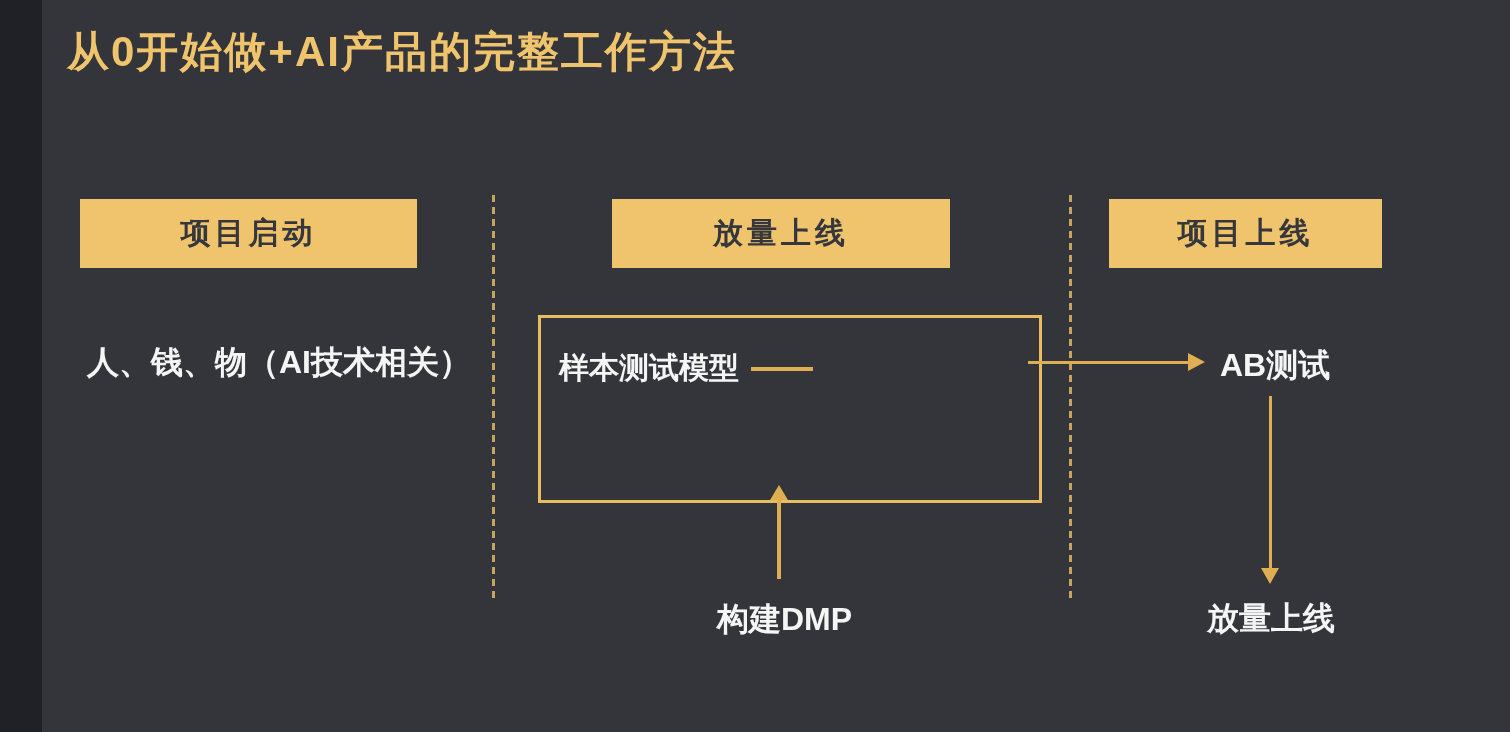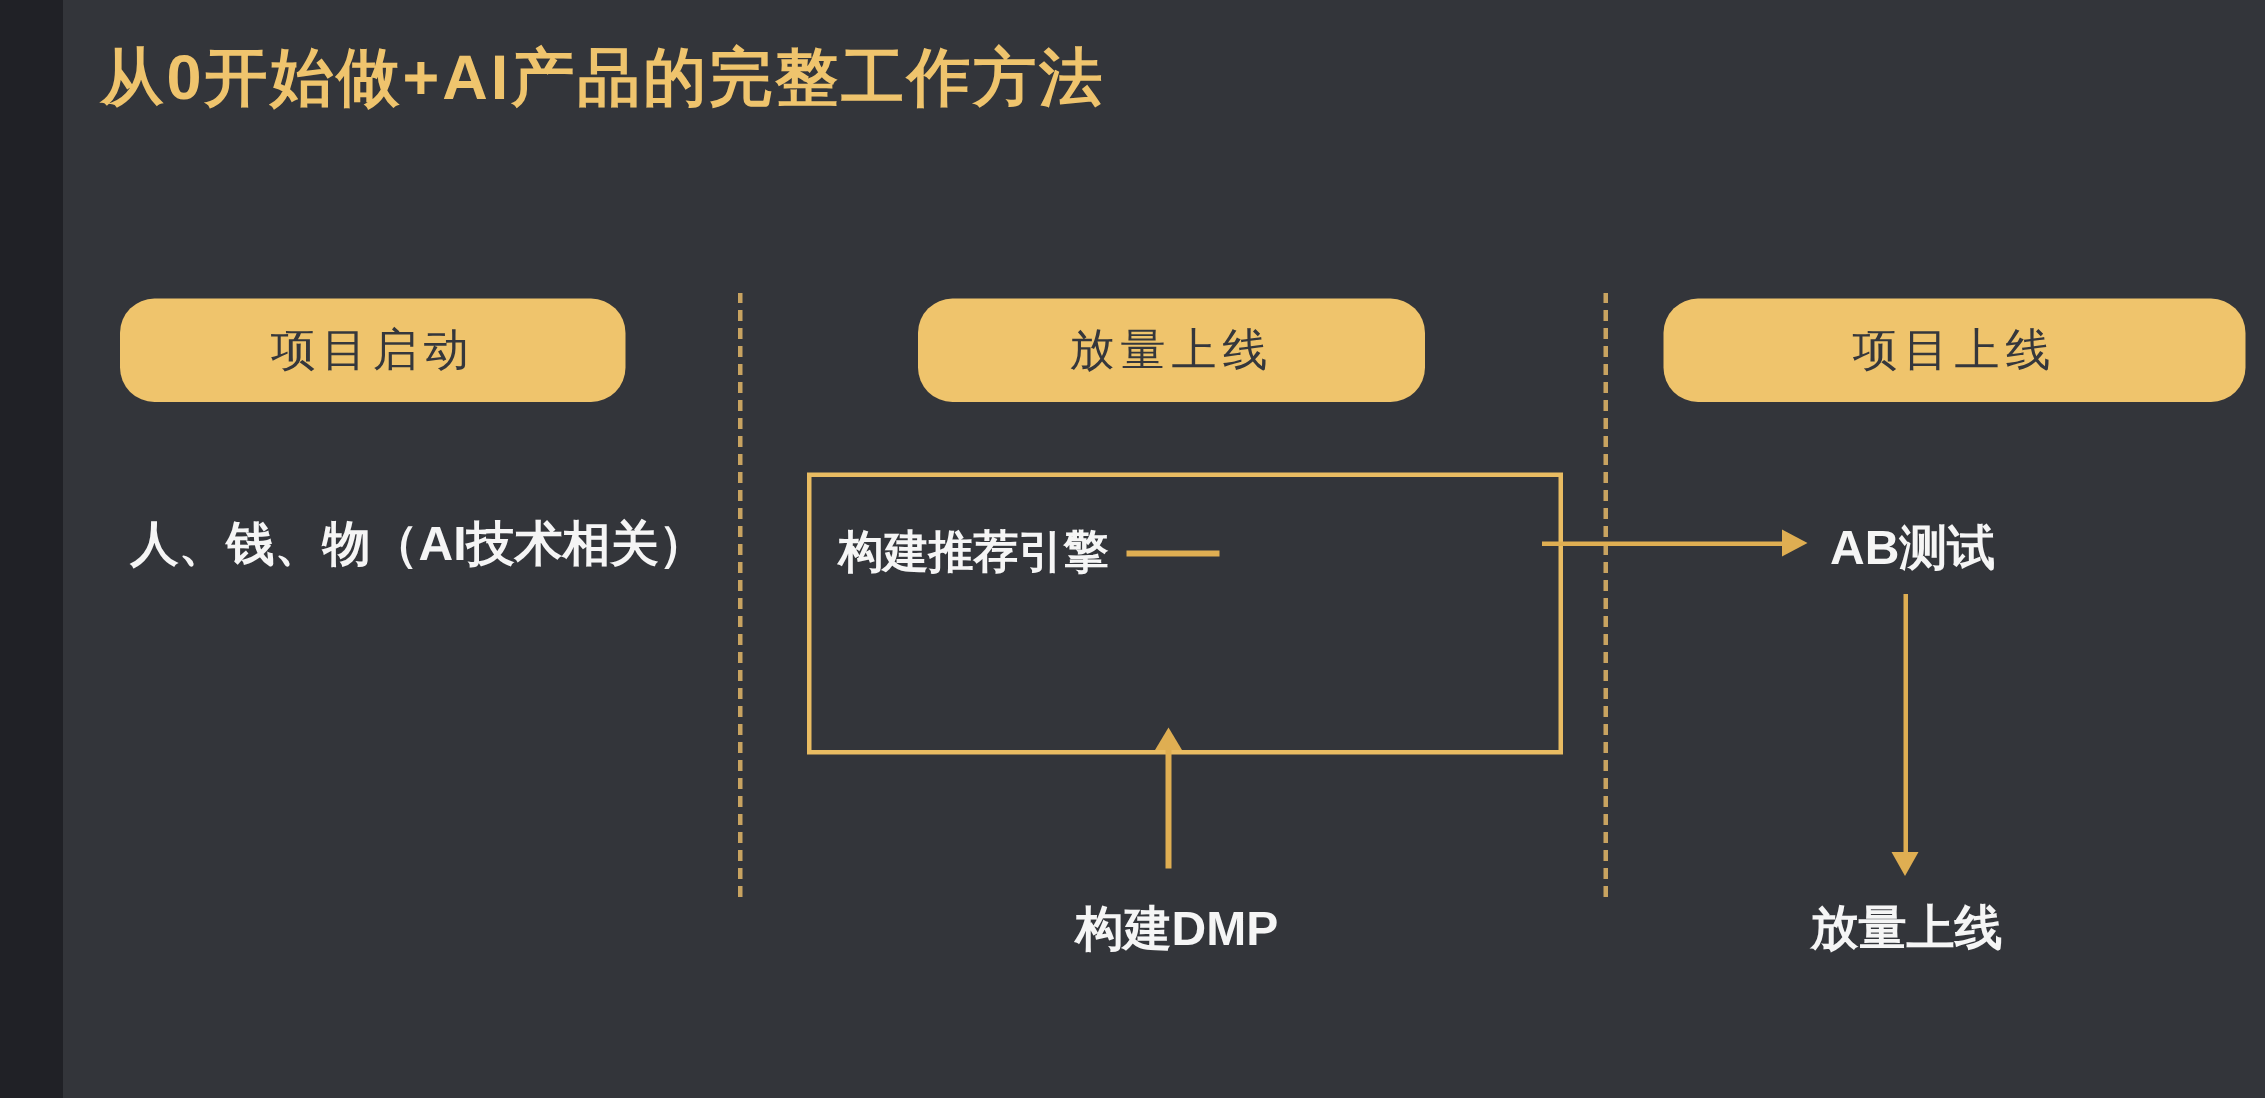"项目启动" .phase-header { border-radius: 23px -> none; font-weight: 400 -> 700 }
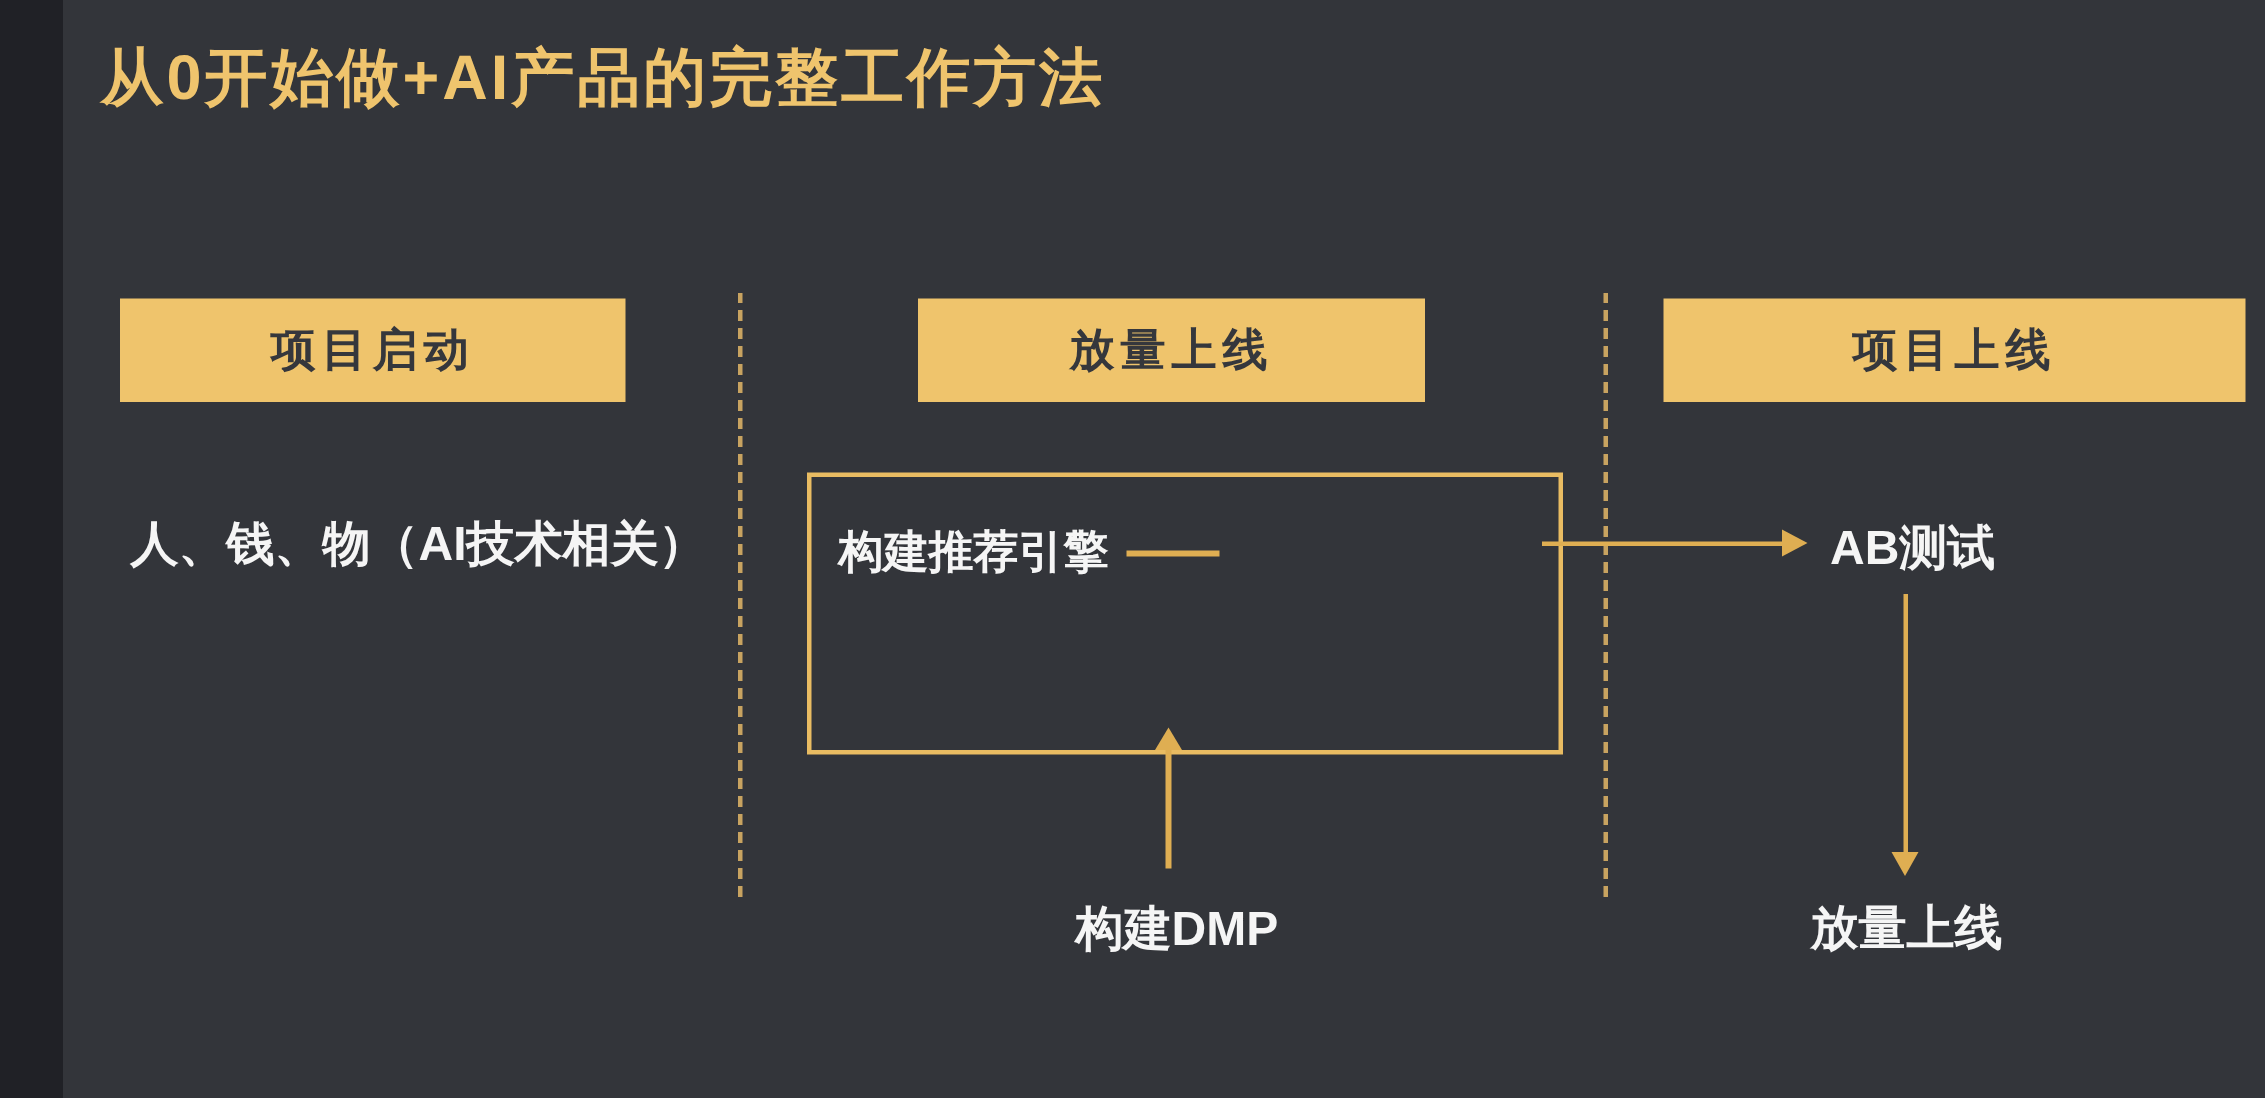"项目上线" .phase-header.launch { width: 388px -> 273px }
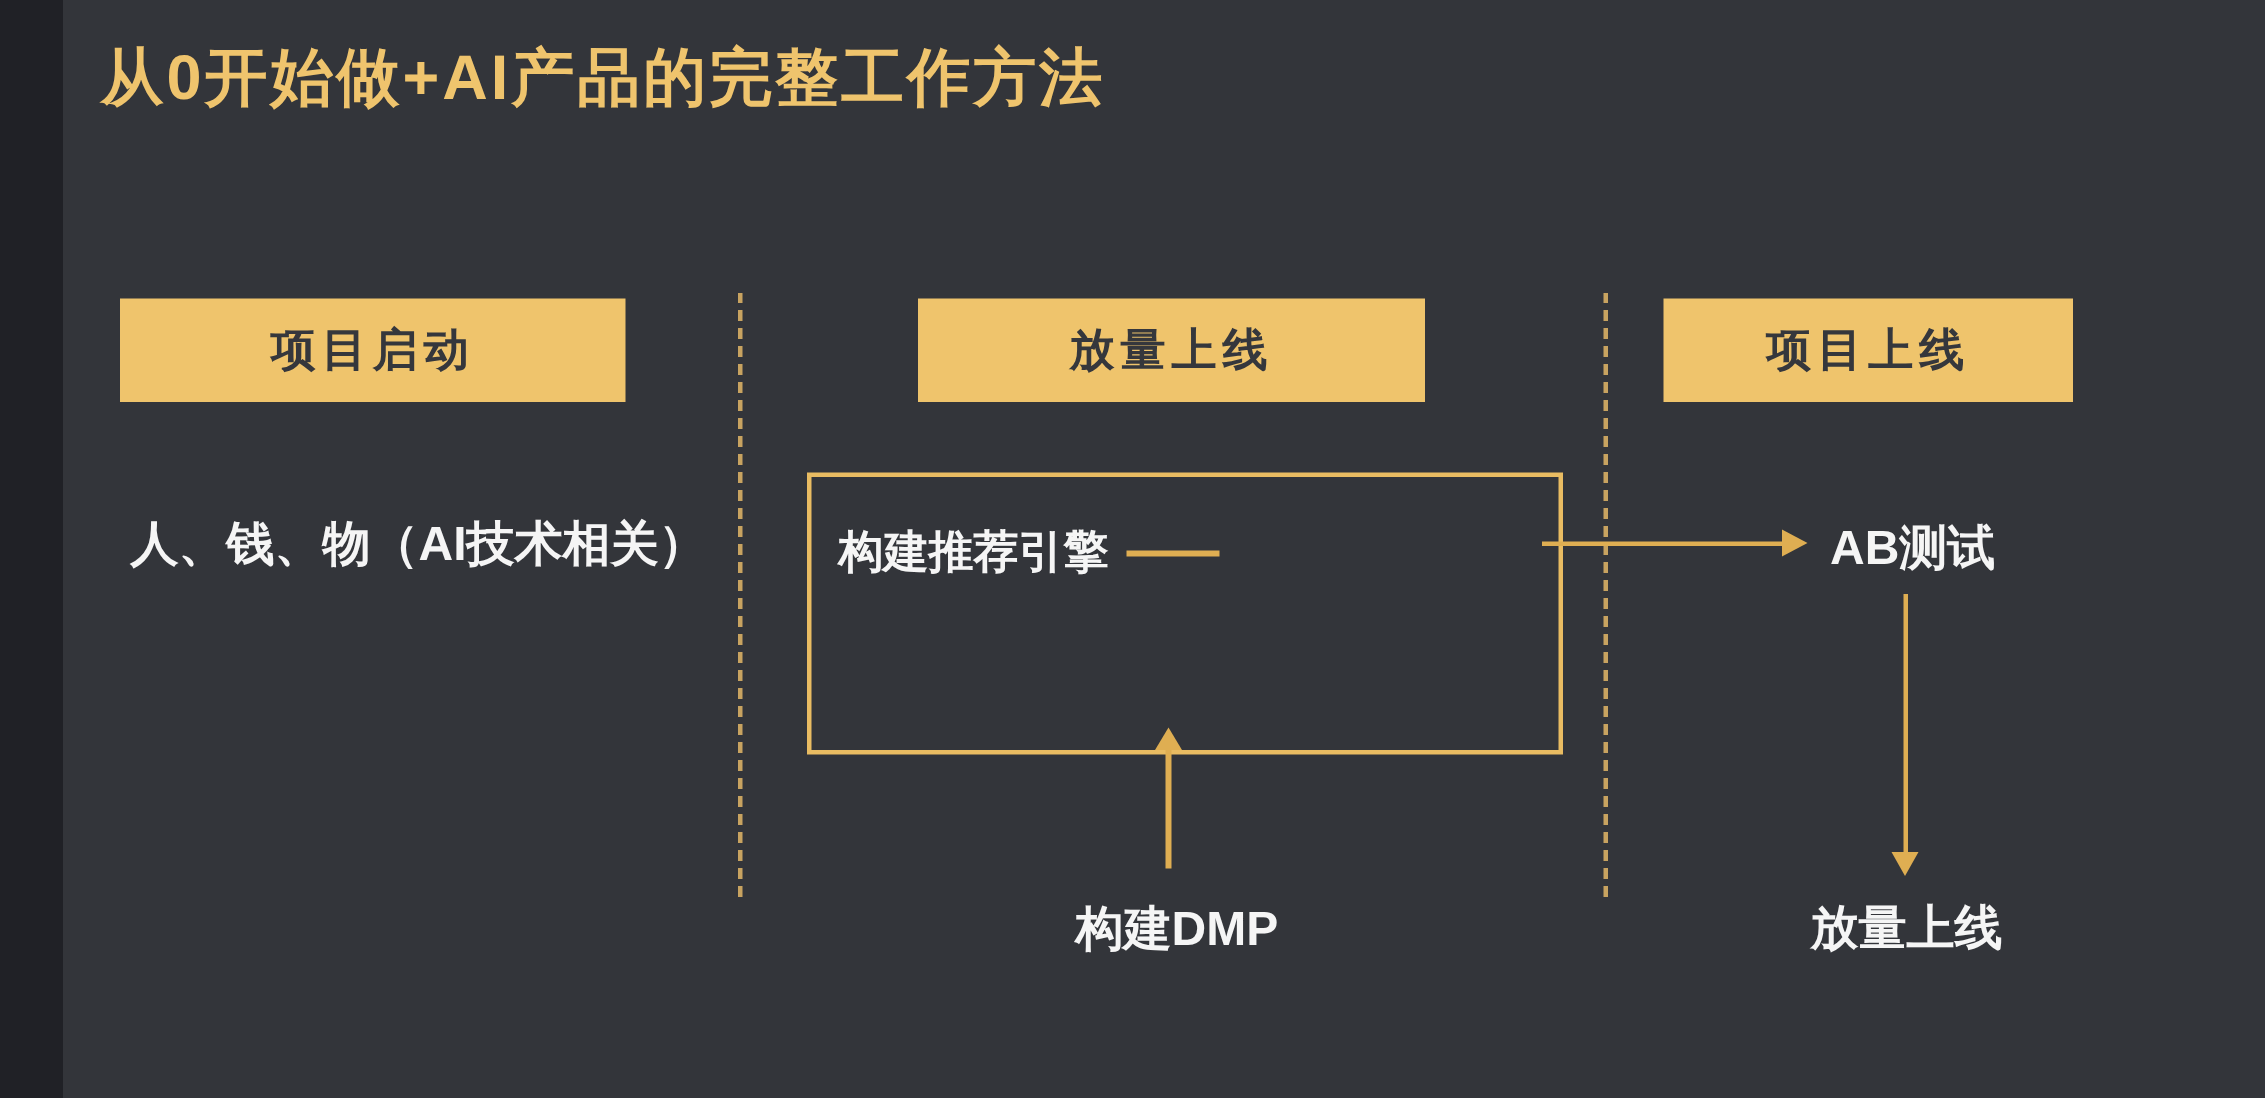"构建推荐引擎" span.impl-label { text: 构建推荐引擎 -> 样本测试模型 }
